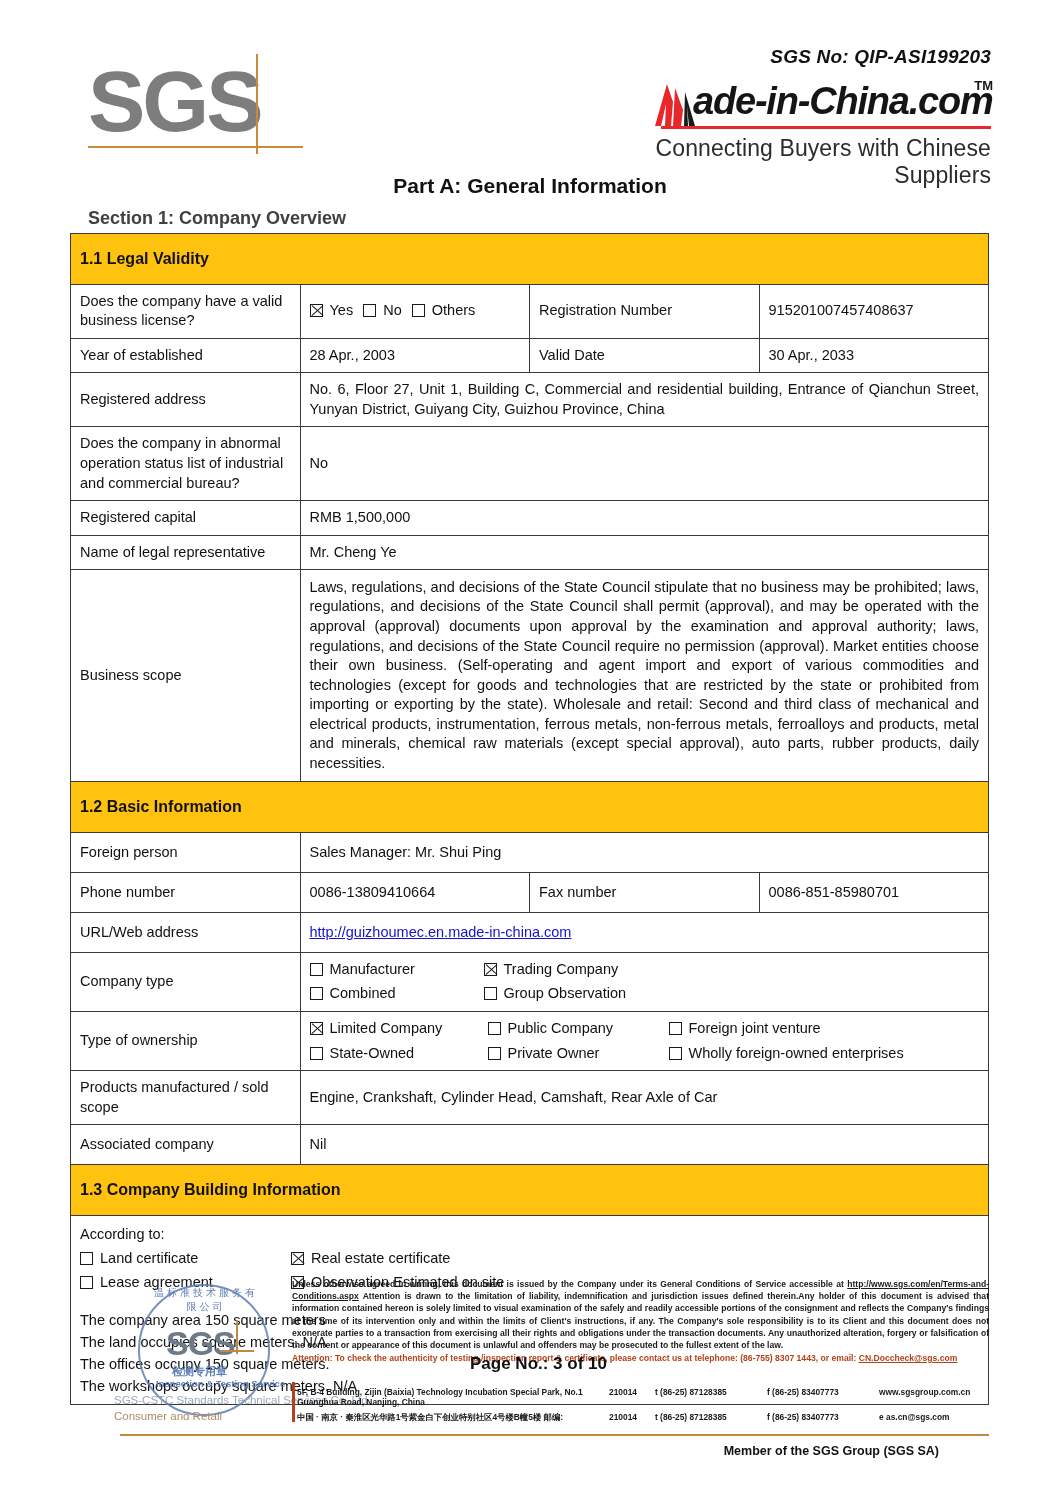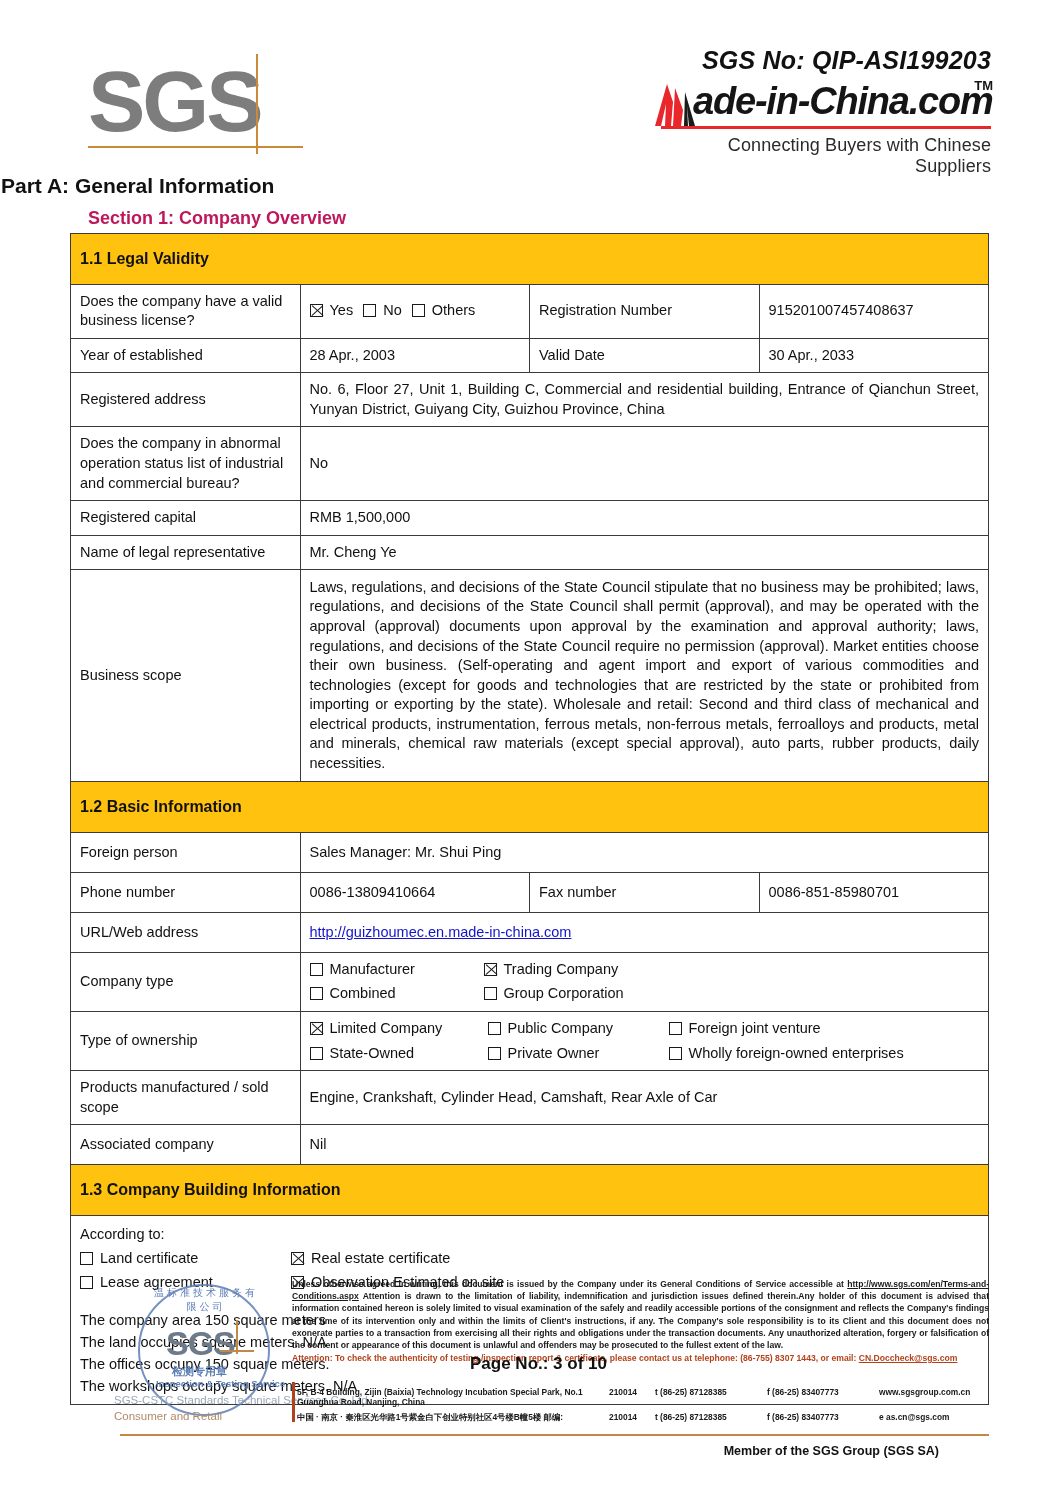"SGS No: QIP-ASI199203" .sgs-no { font-size: 25px -> 19px }
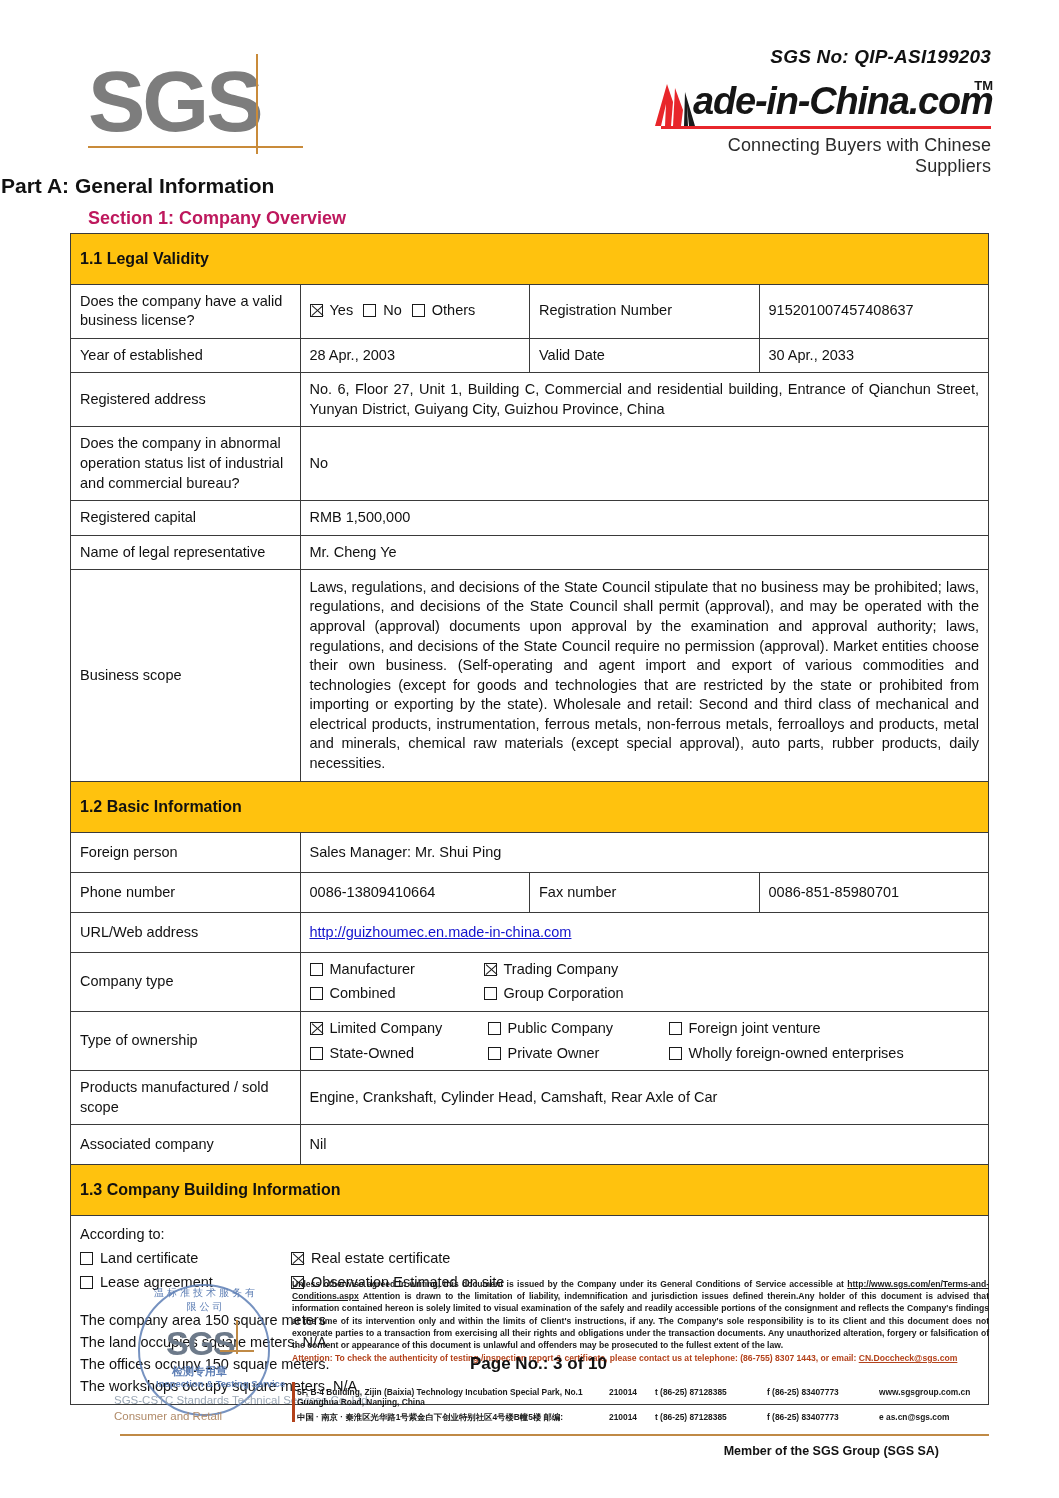"Connecting Buyers with Chinese Suppliers" .mic-tag { font-size: 18px -> 23px }
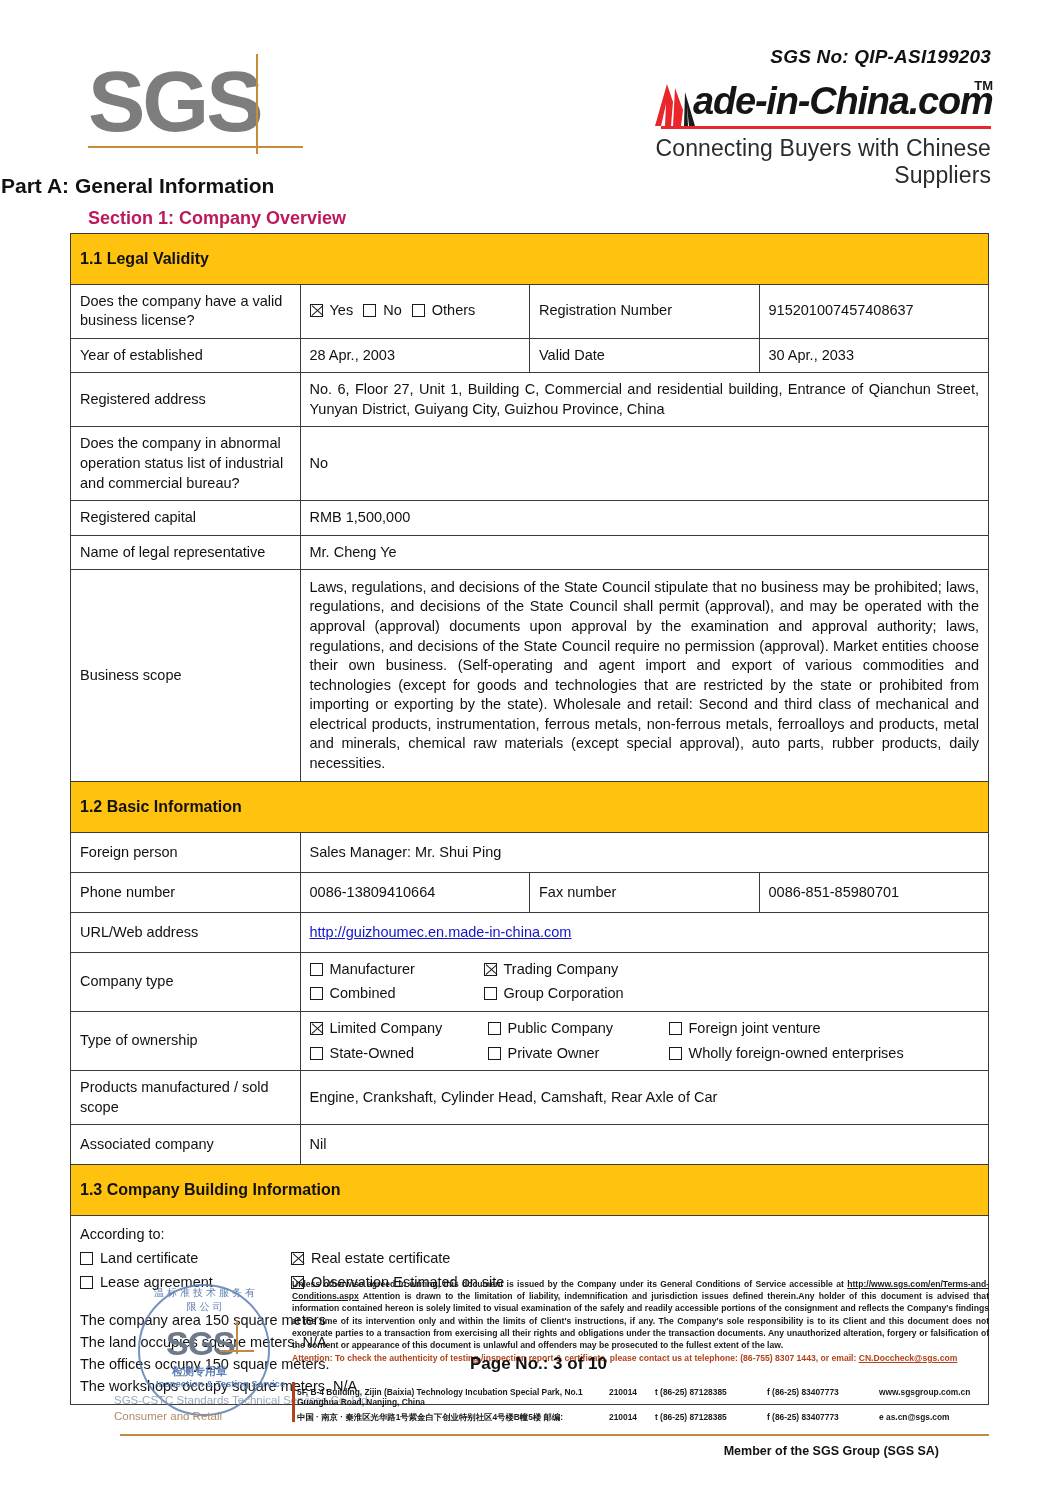"Part A: General Information" .part-title { text-align: none -> center }
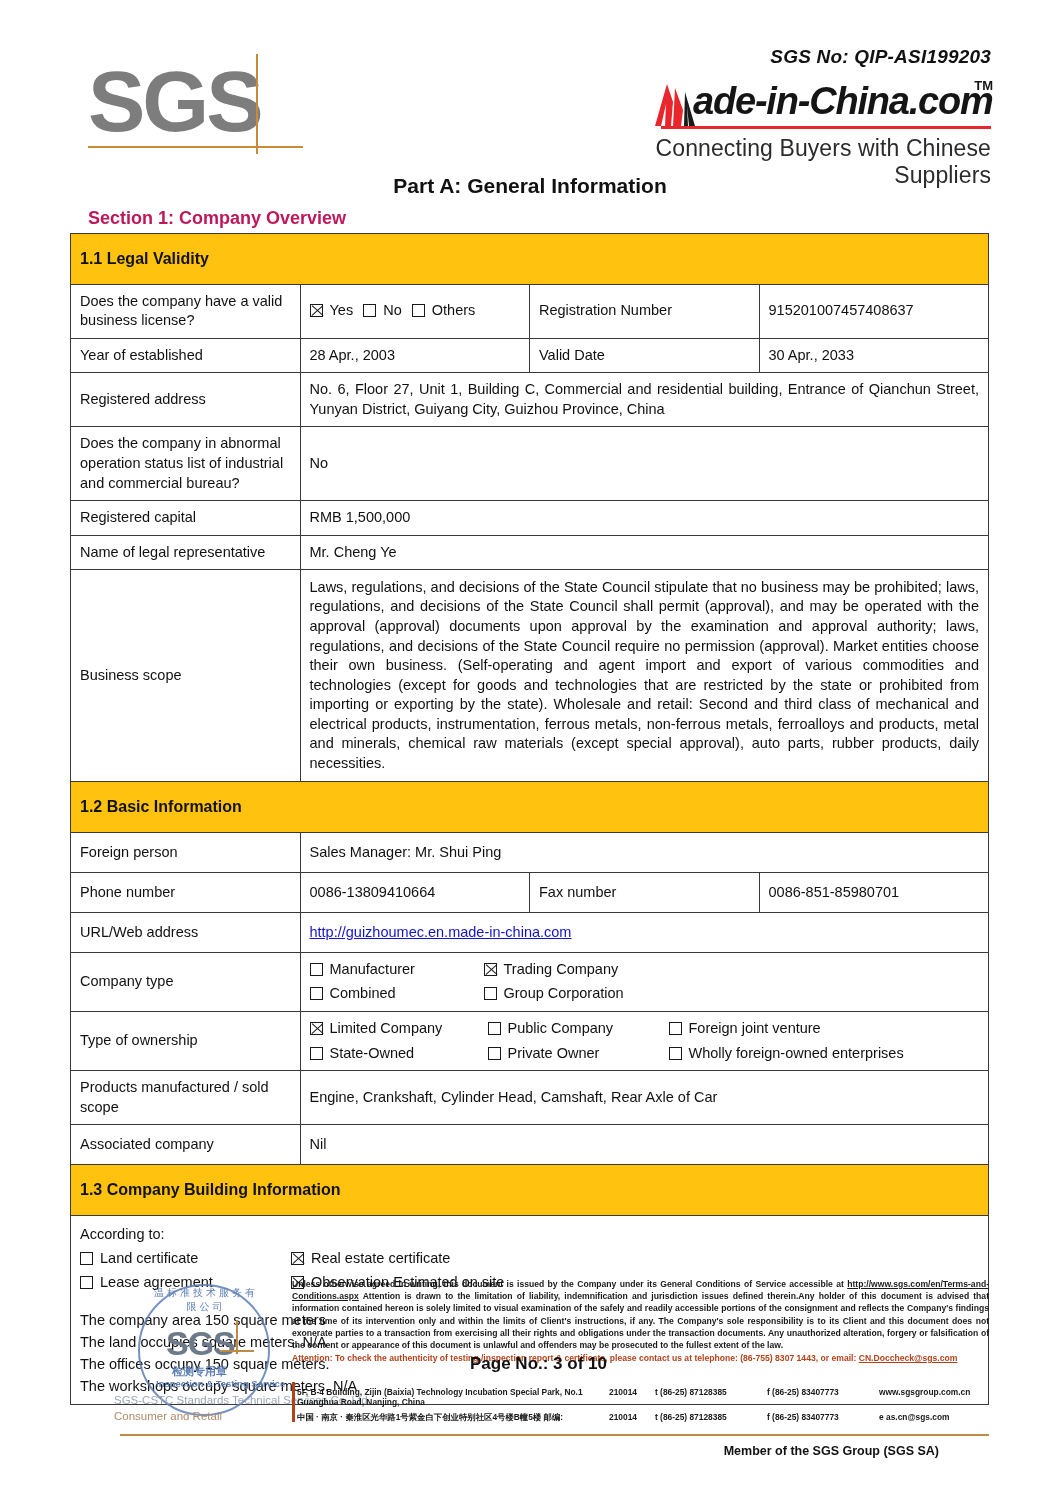"Section 1: Company Overview" .section-title { color: #be185d -> #404040 }
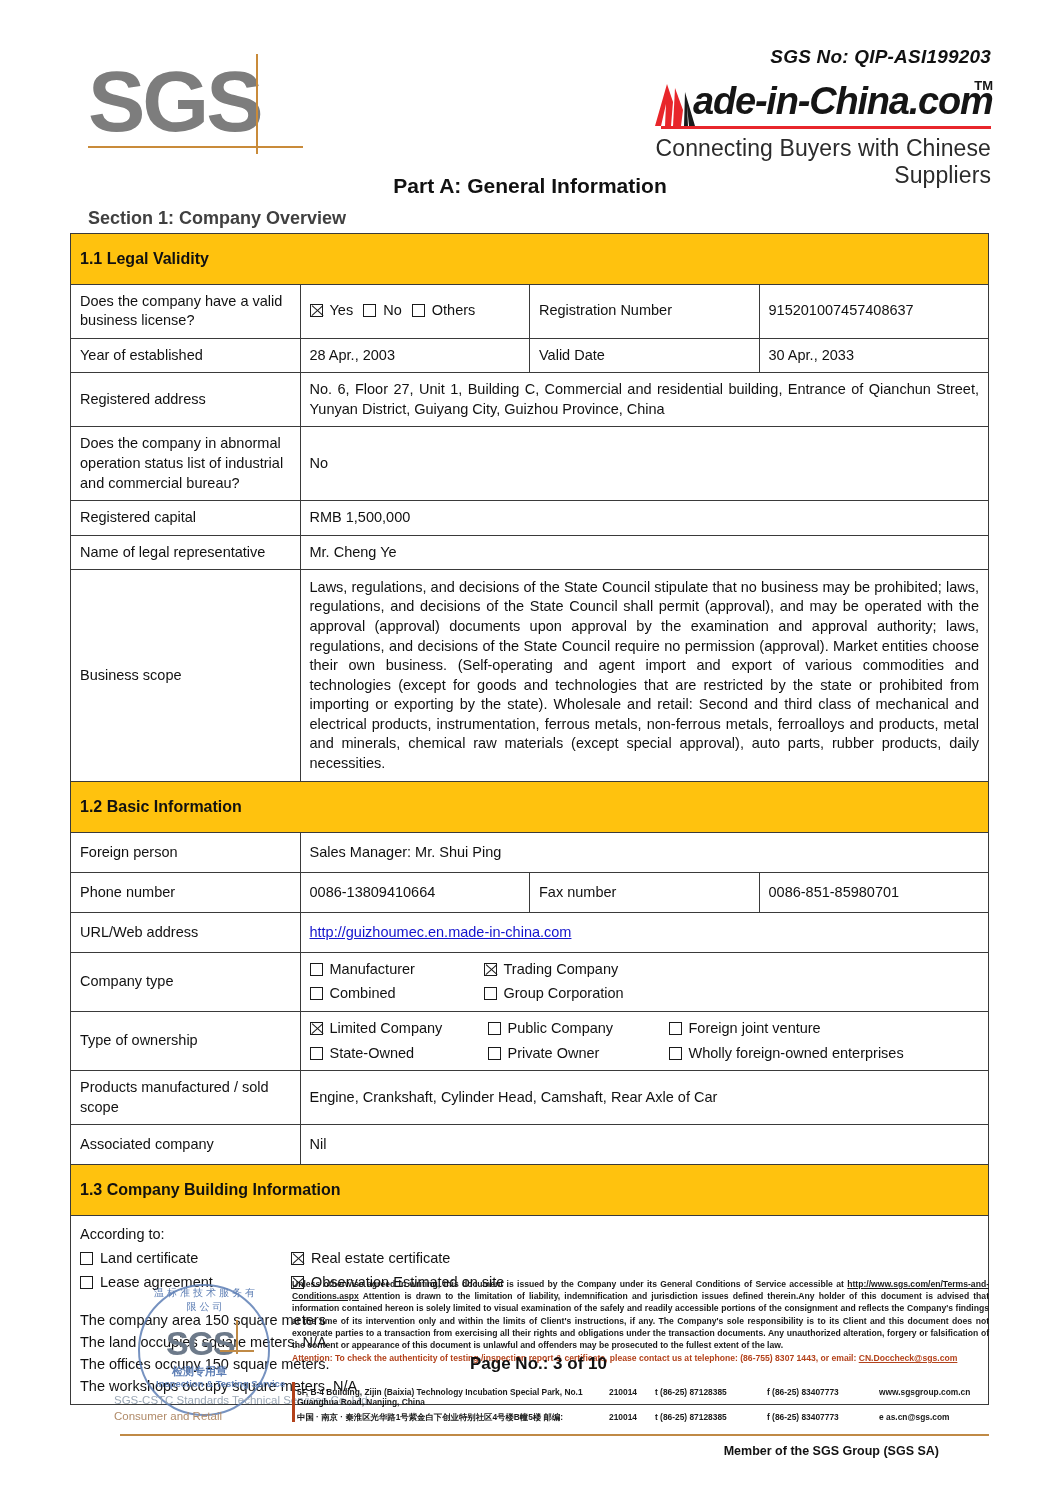"Group Corporation" span { text: Corporation -> Observation }
